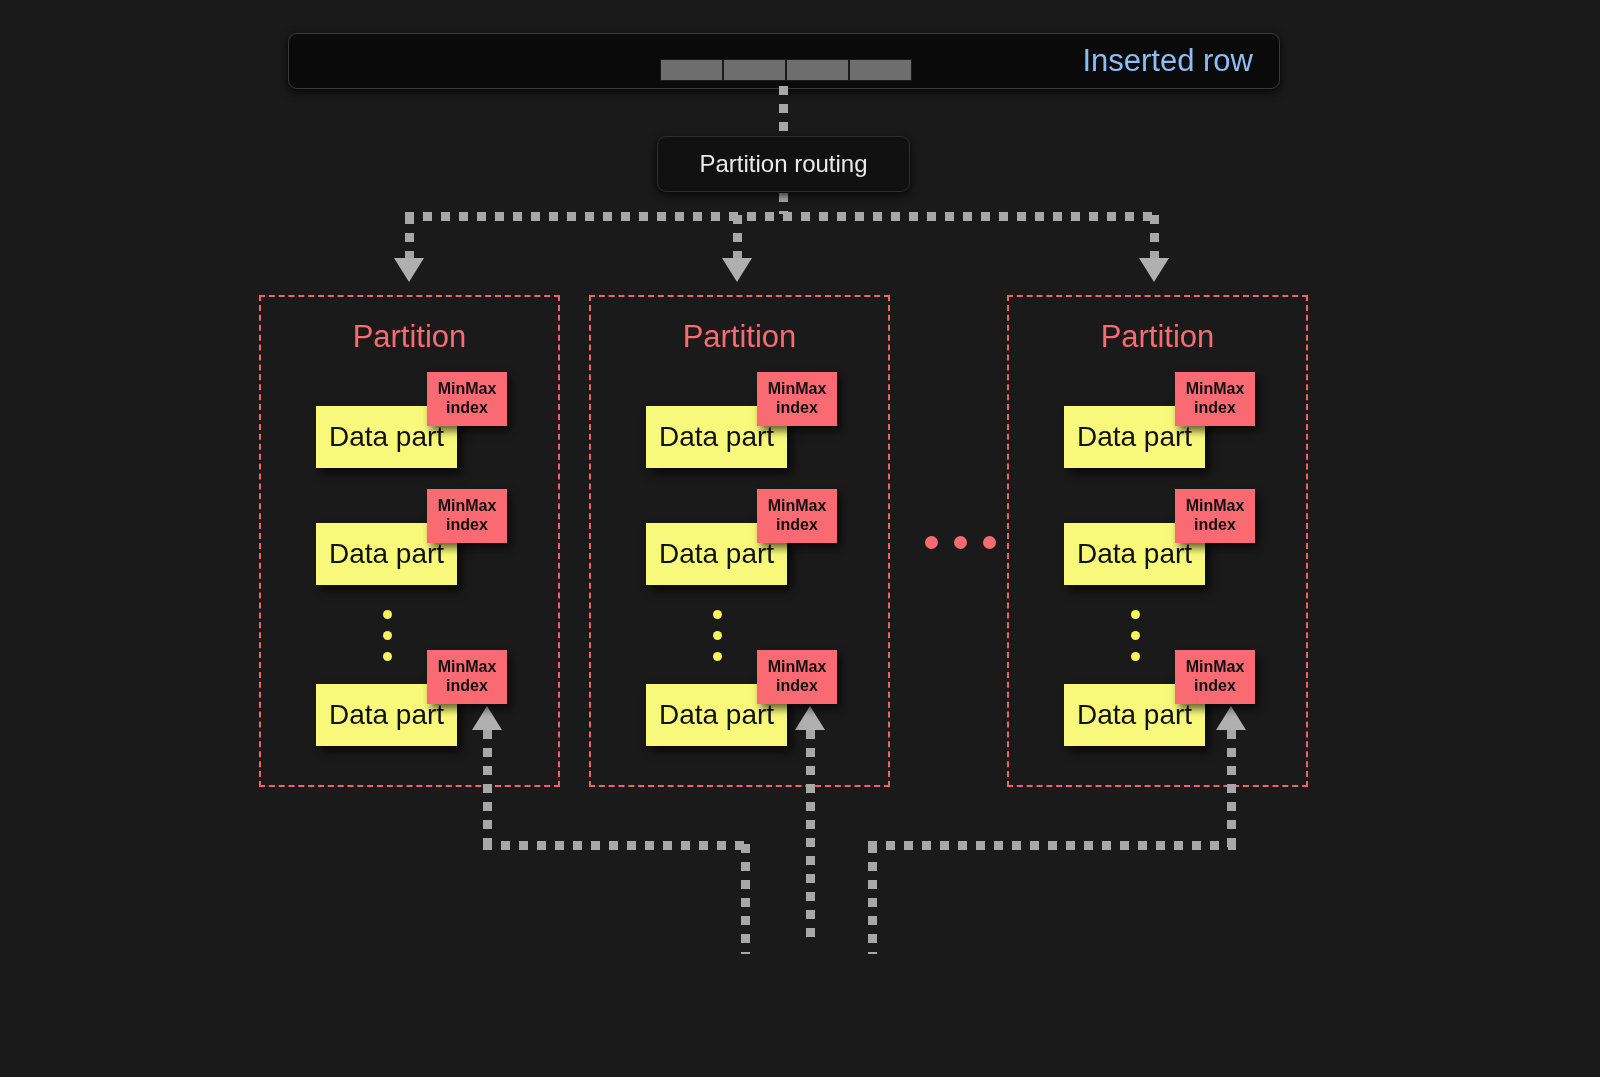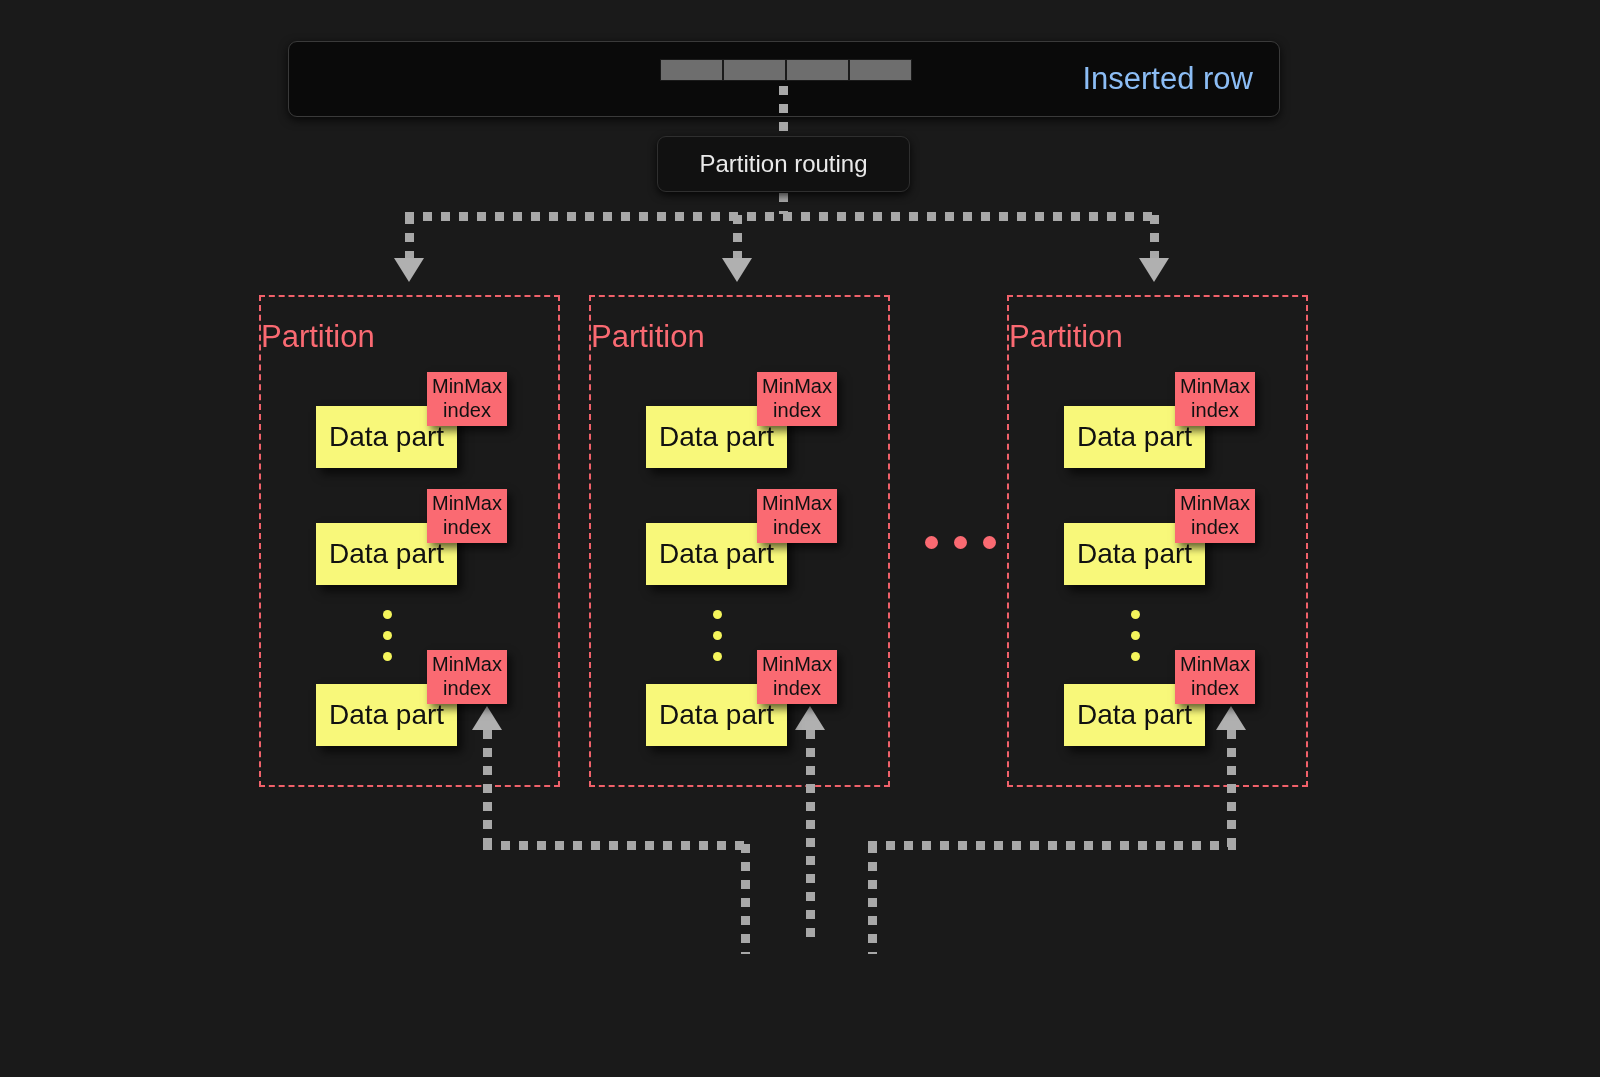"Inserted row" div.bar { height: 76px -> 56px; top: 41px -> 33px }
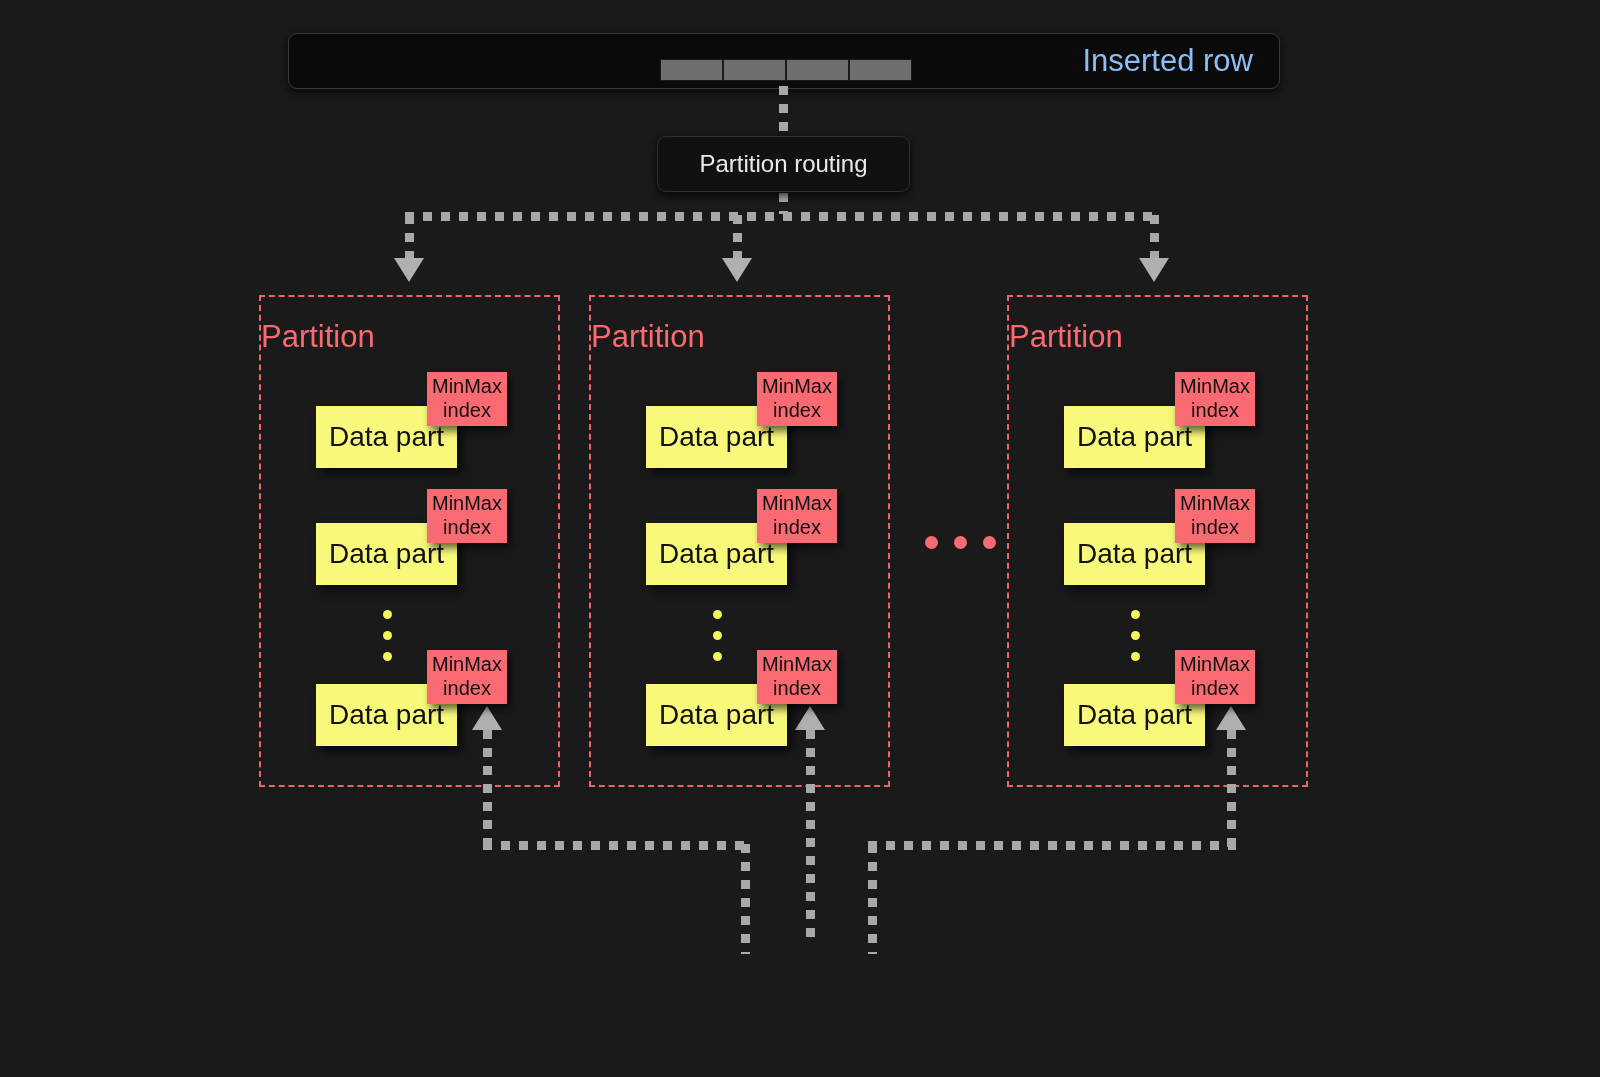"Partition" .partition-title { text-align: left -> center }
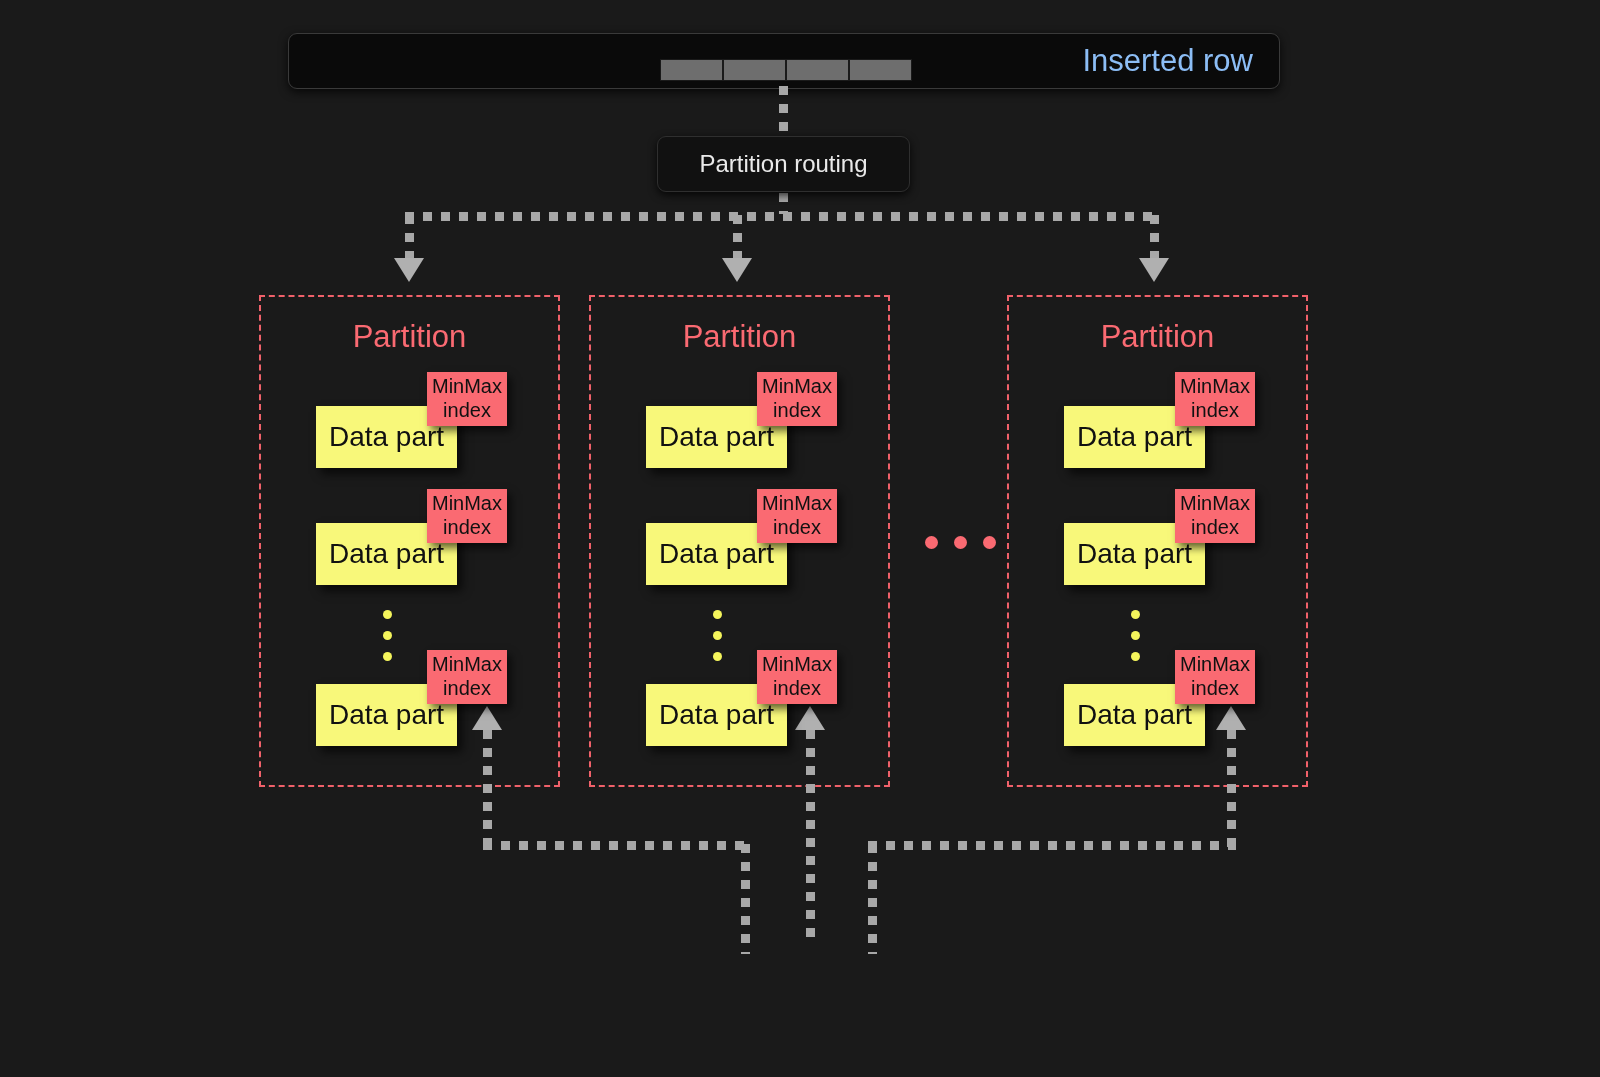"MinMax" .minmax { font-size: 20px -> 16px; font-weight: none -> bold }
